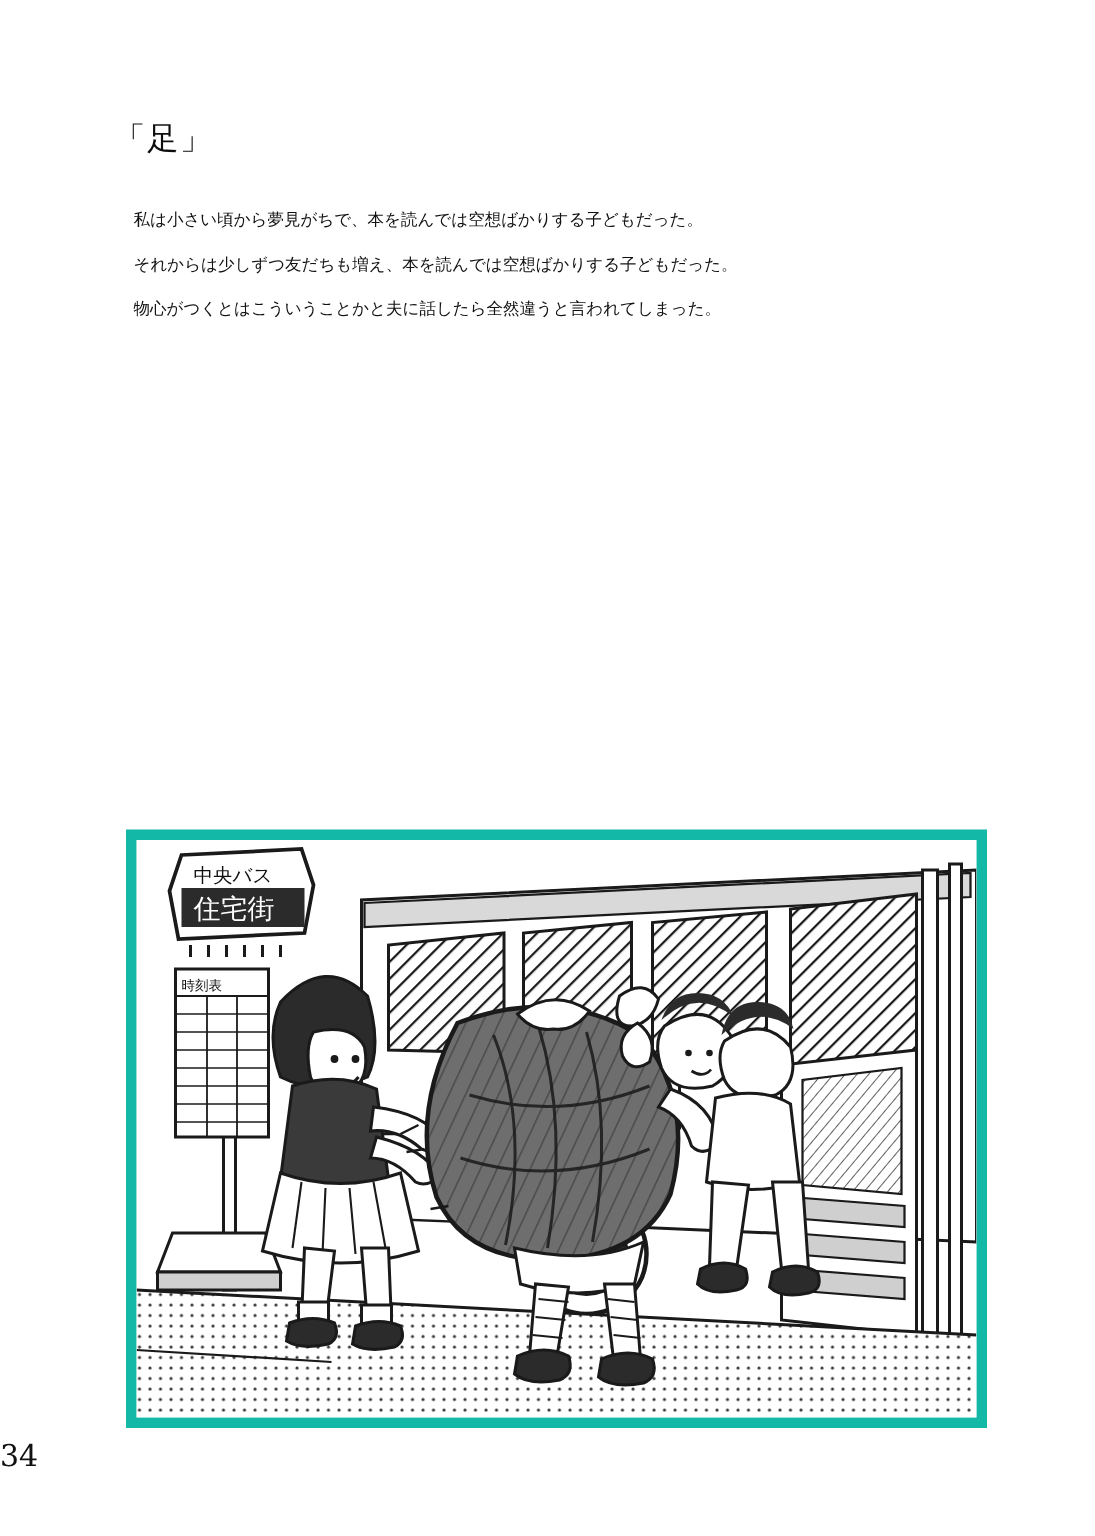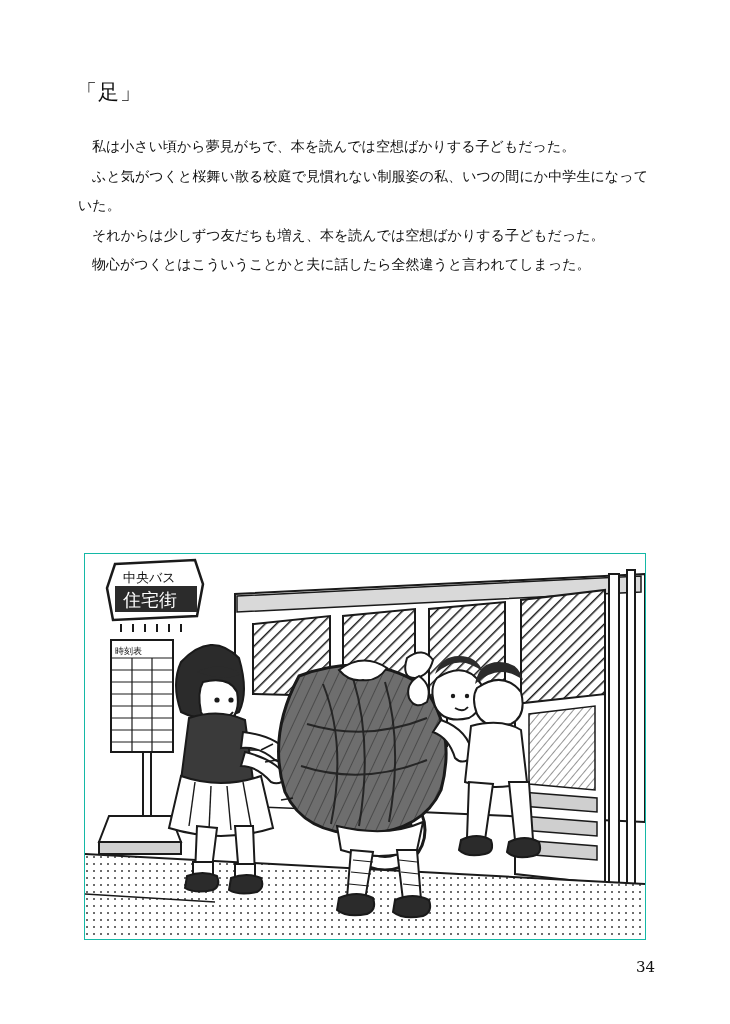"私は小さい頃から夢見がちで、本を読んでは空想ばかりする子どもだった。" .body-text { font-size: 14px -> 11px }
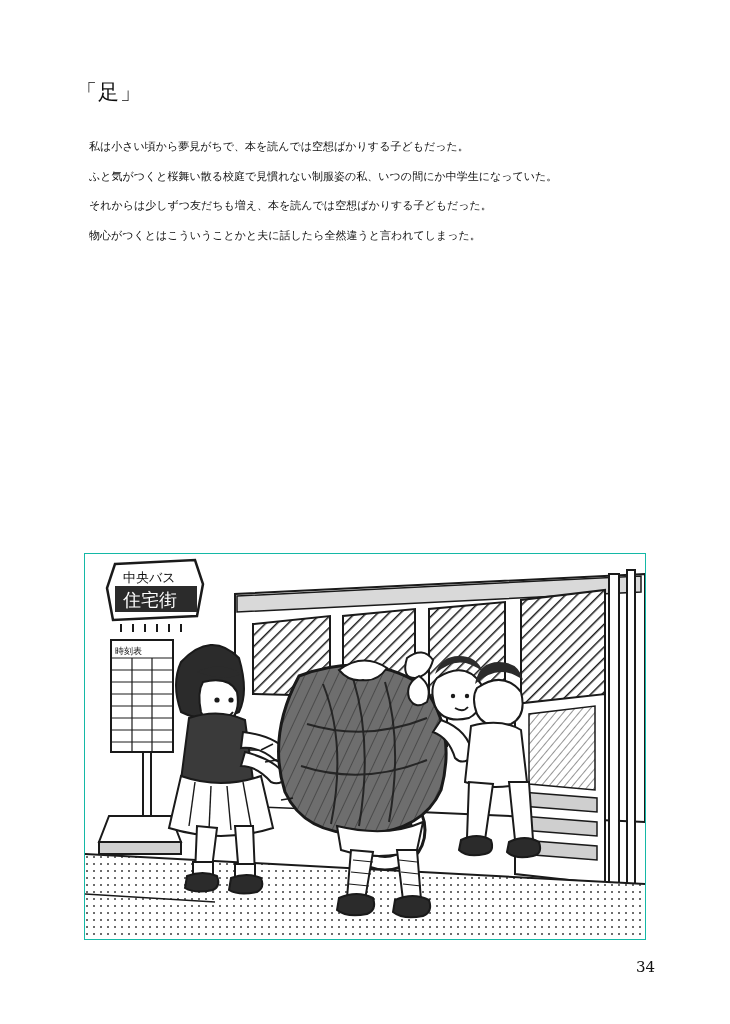"ふと気がつくと桜舞い散る校庭で見慣れない制服姿の私、いつの間にか中学生になってい" p { html: <p>ふと気がつくと桜舞い散る校庭で見慣れない制服姿の私、いつの間にか中学生になっていた。</p> -> none }
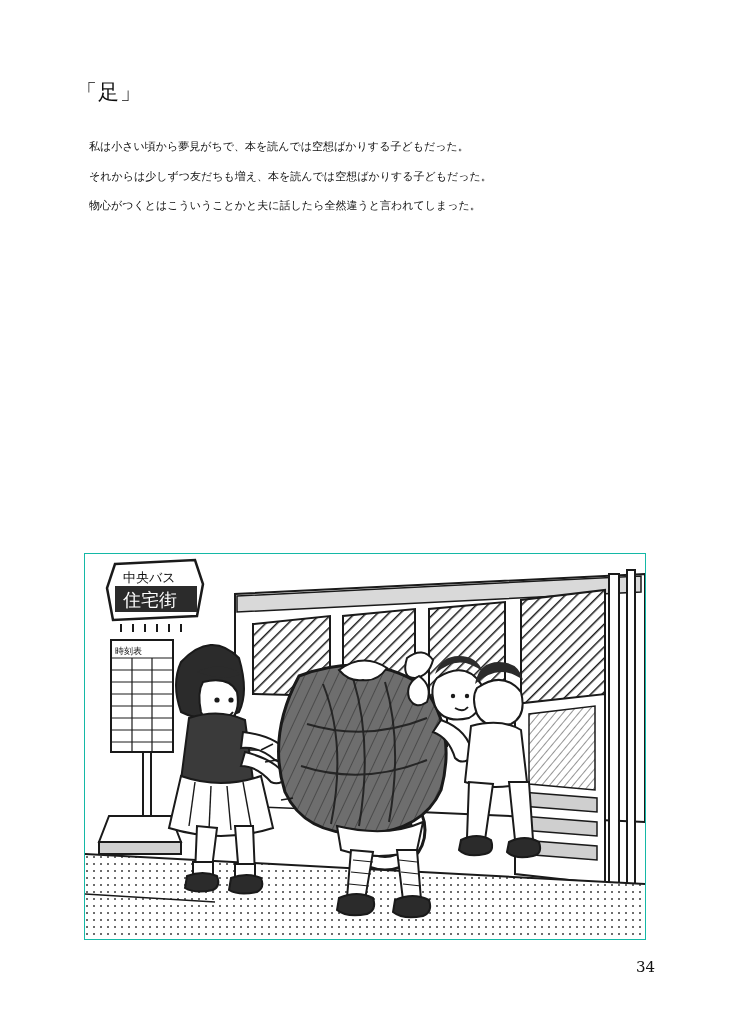"中央バス" .figure { border: 1px solid #14b8a6 -> 7px solid #14b8a6 }
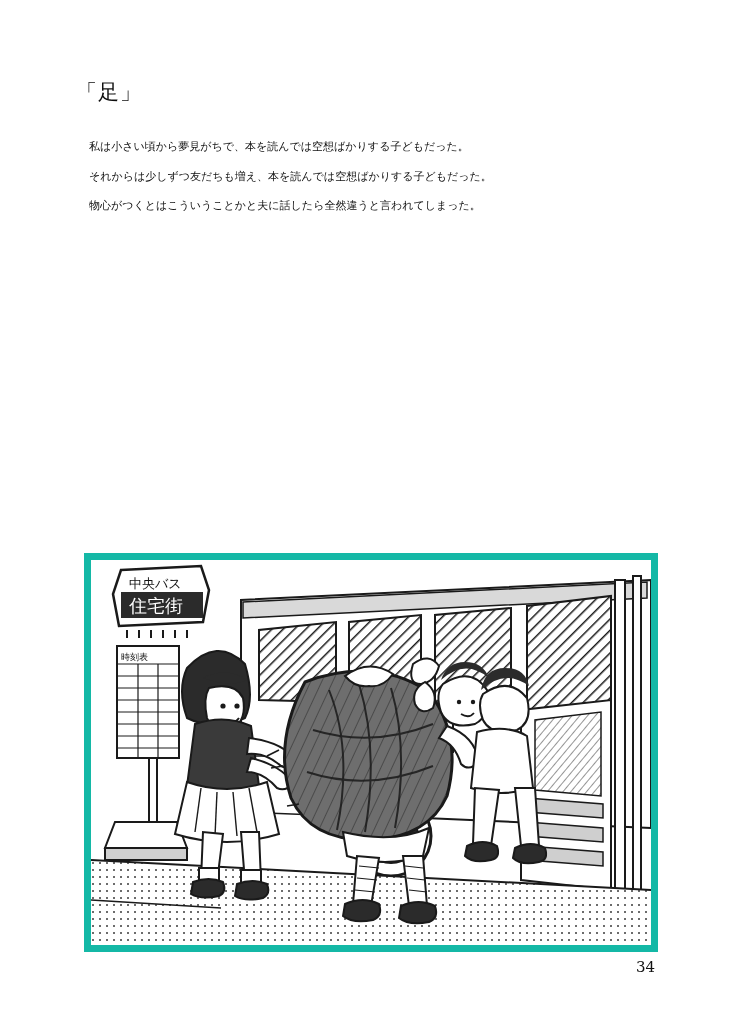"34" .page-number { font-size: 15px -> 20px; text-align: right -> left }
